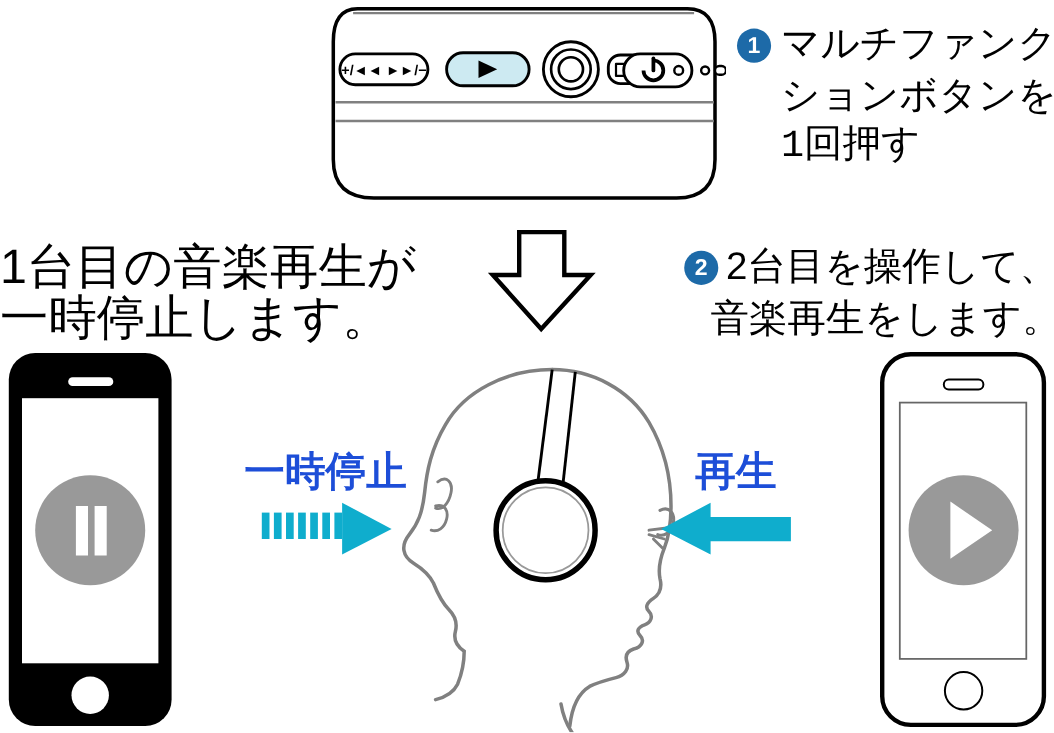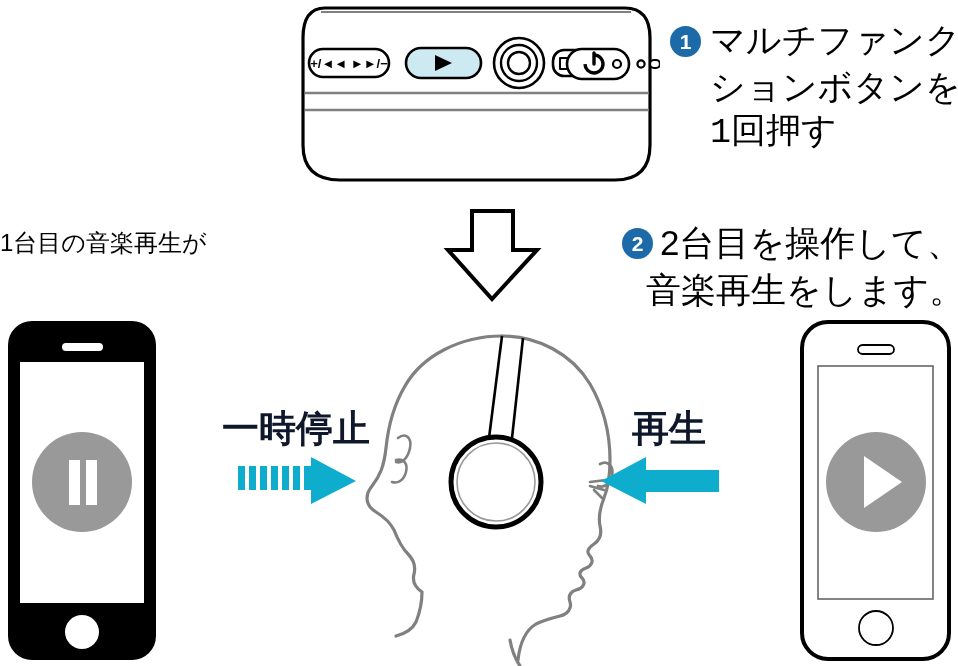"1台目の音楽再生が" .plain-text { font-size: 24px -> 44px }
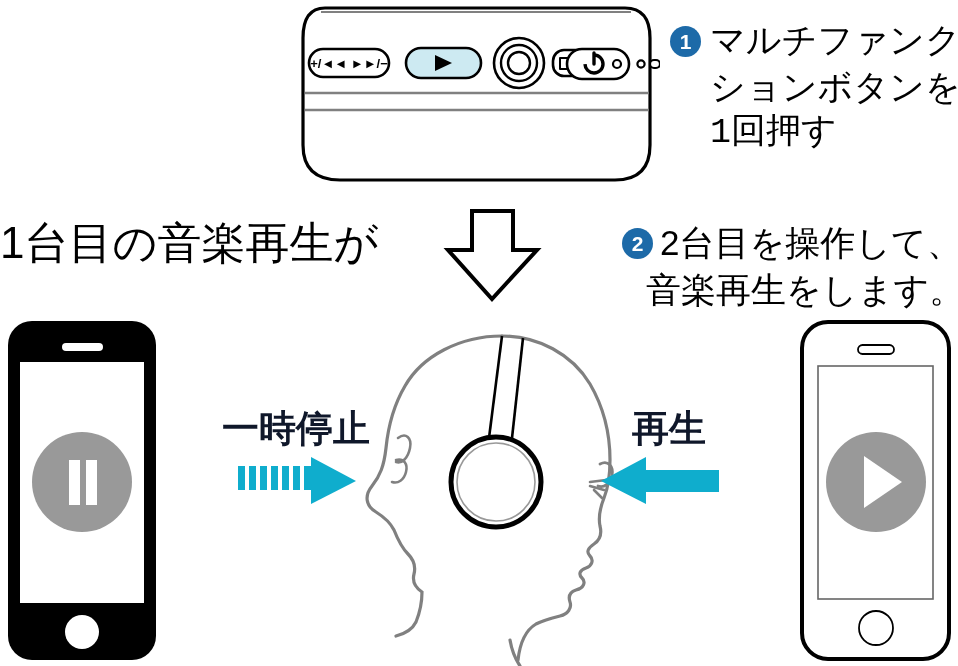"一時停止します。" div.plain-text { html: none -> <div>一時停止します。</div> }
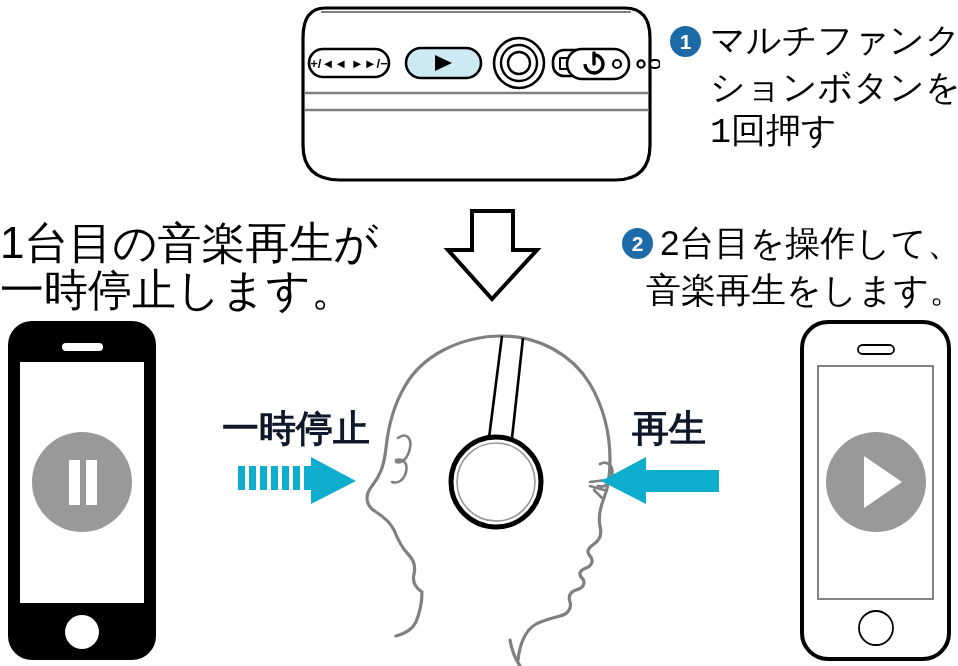"一時停止" .bold-label { color: #0f172a -> #1d4ed8 }
